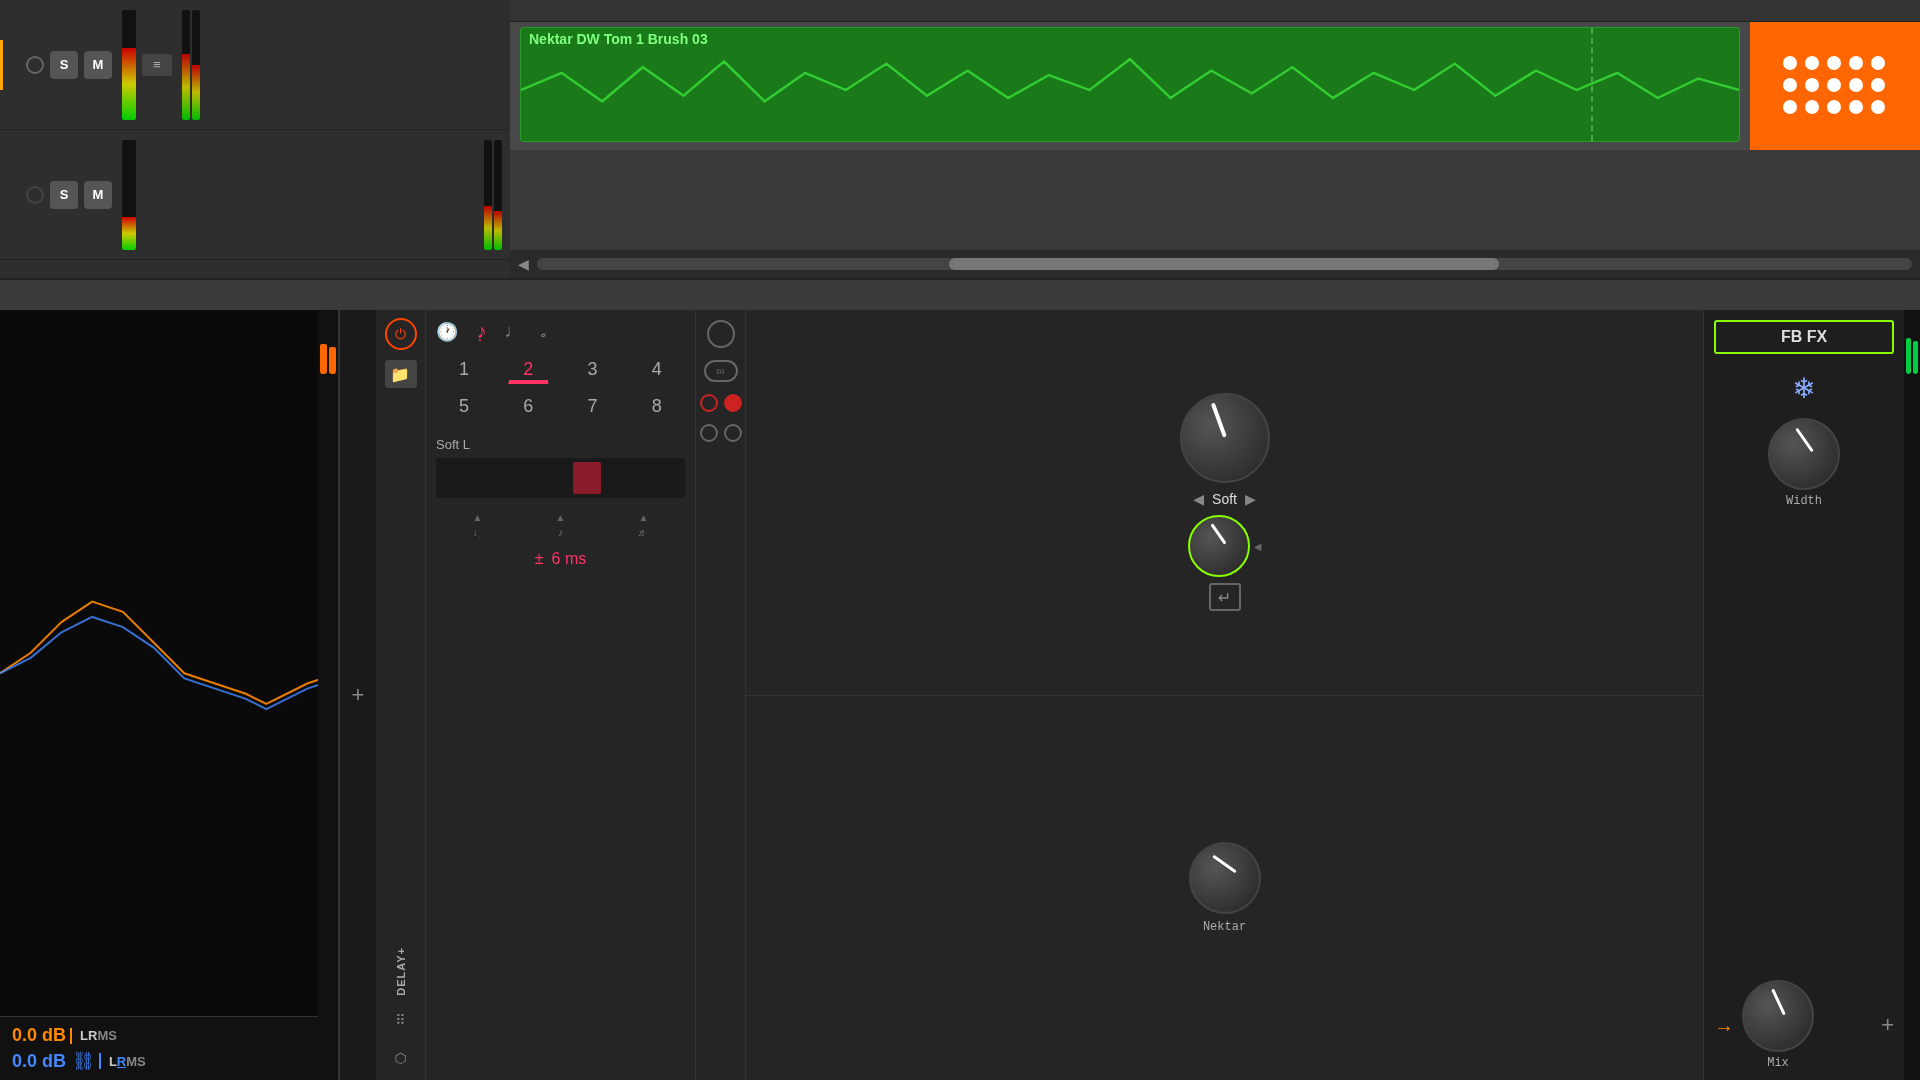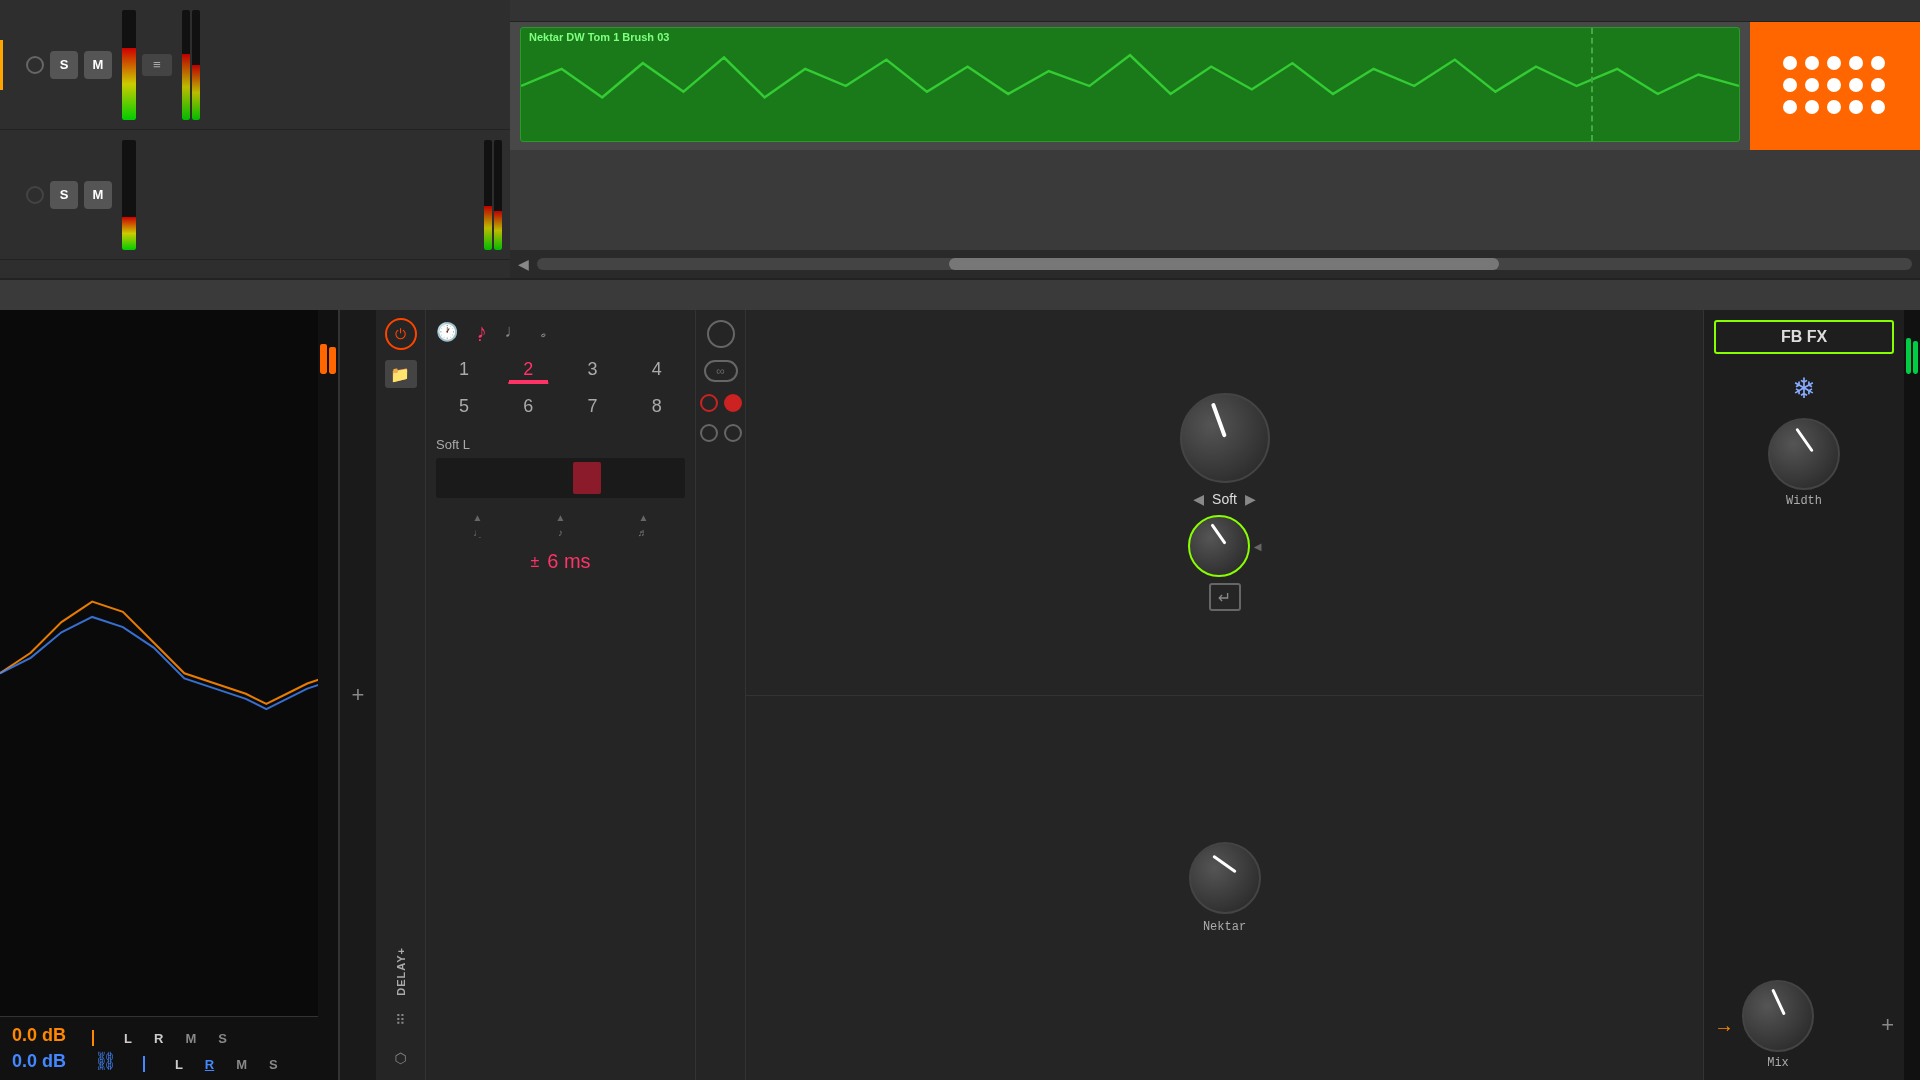"Nektar DW Tom 1 Brush" .clip-title { font-size: 11px -> 14px }
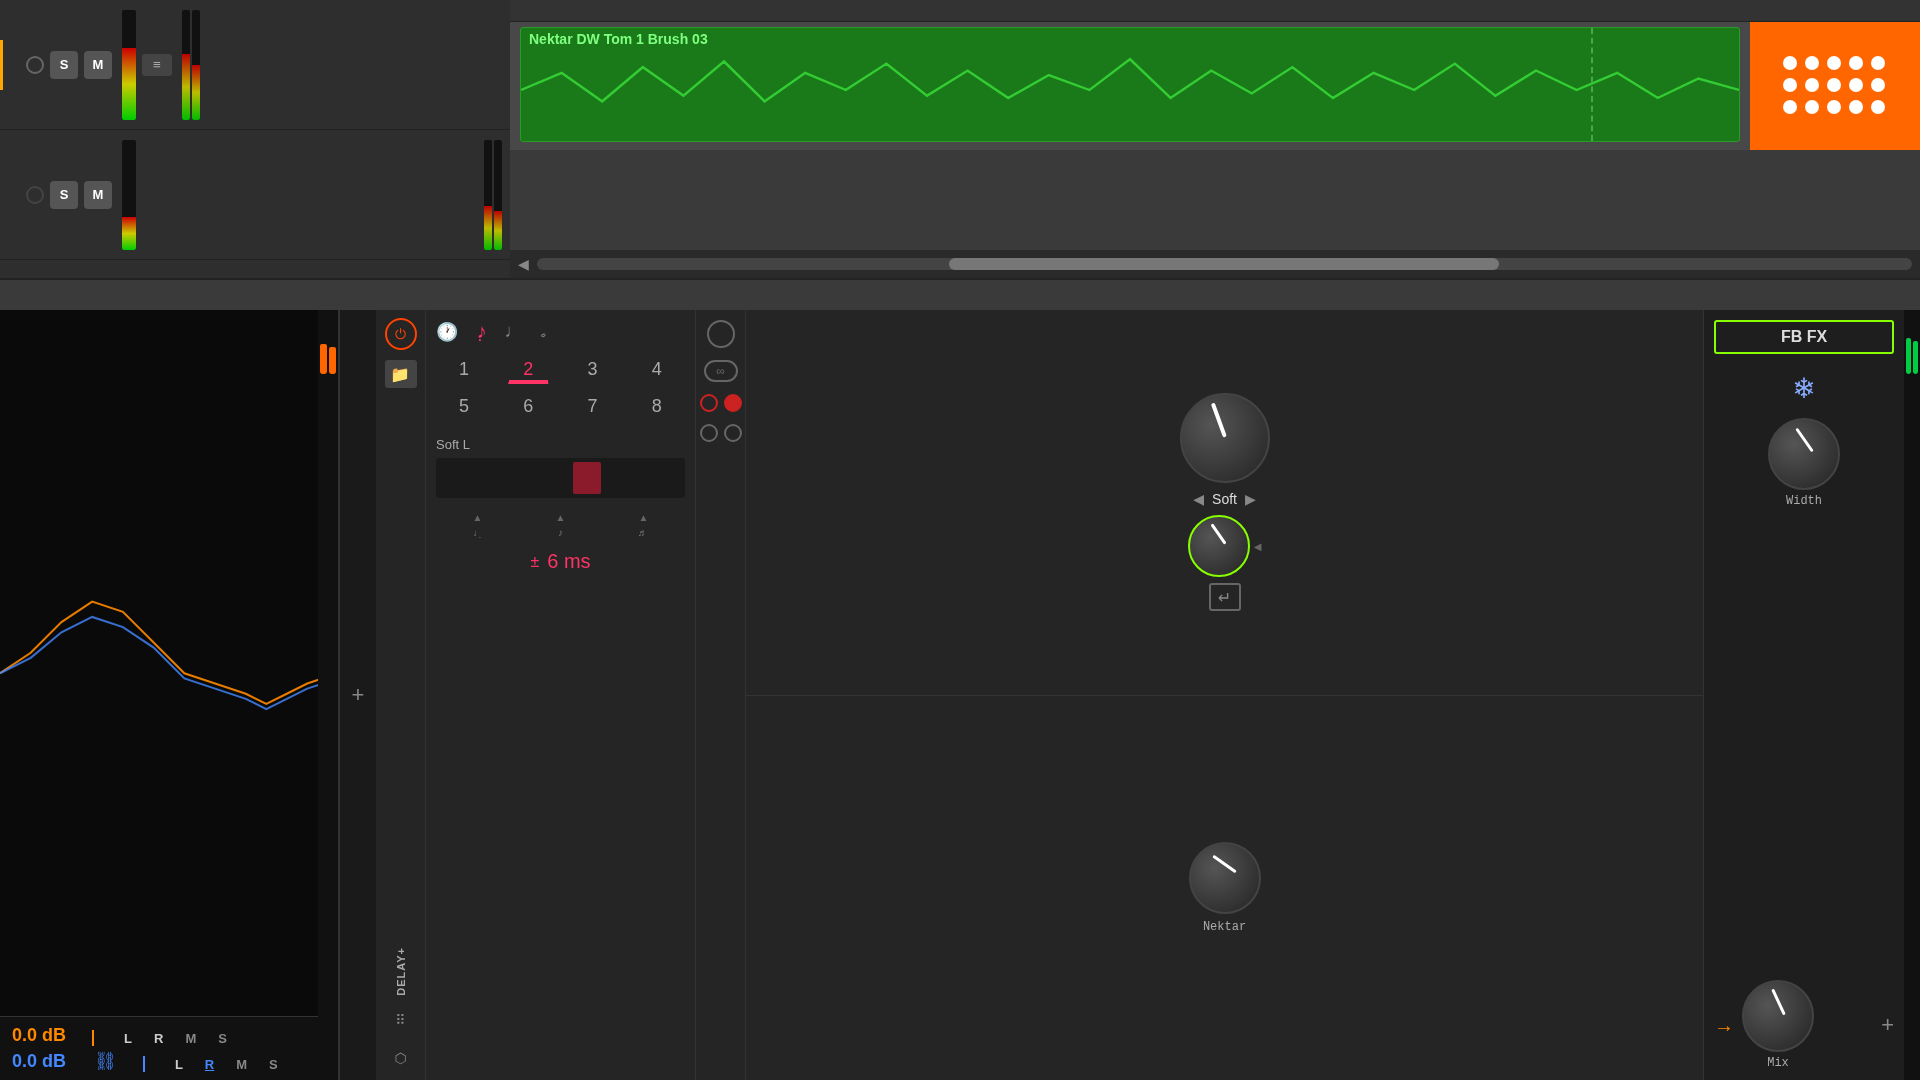"6 ms" .ms-value { font-size: 20px -> 16px }
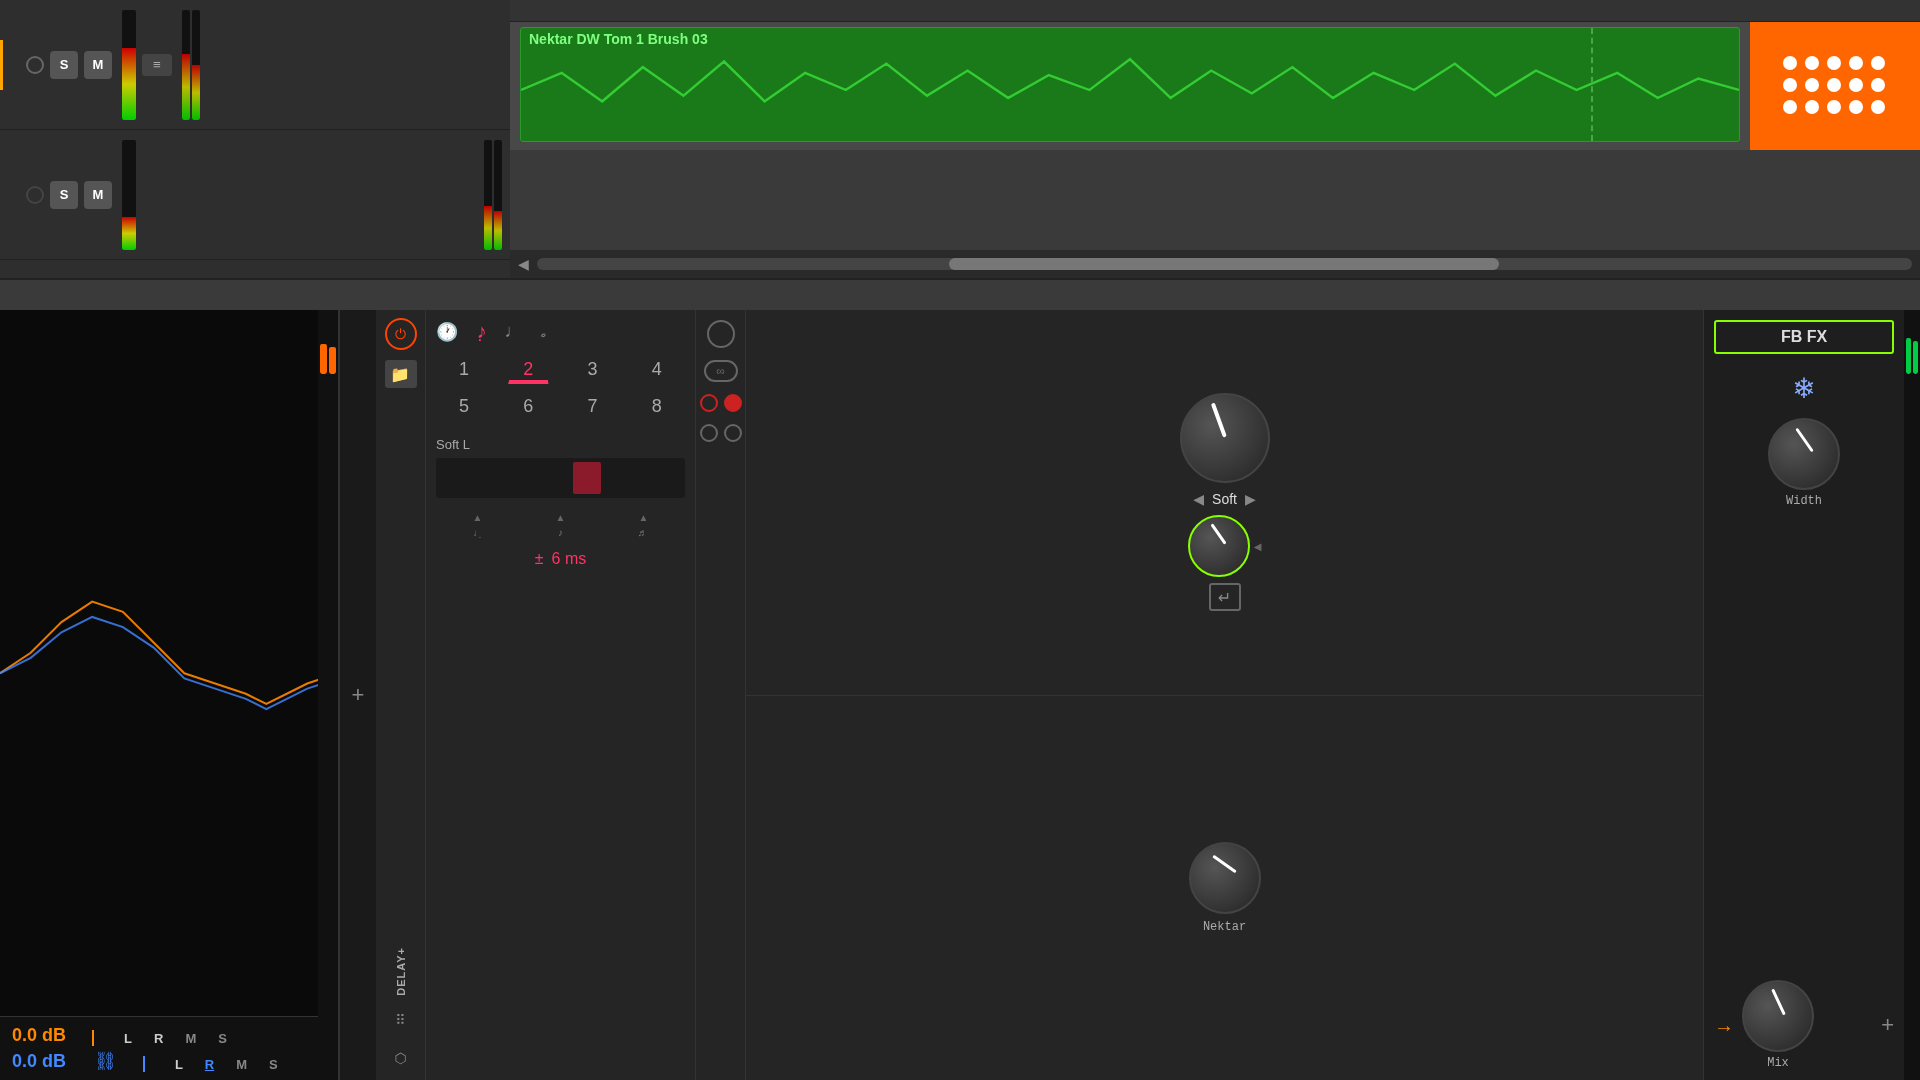"0.0 dB" .level-row { align-items: flex-end -> center; gap: 22px -> 0 }
